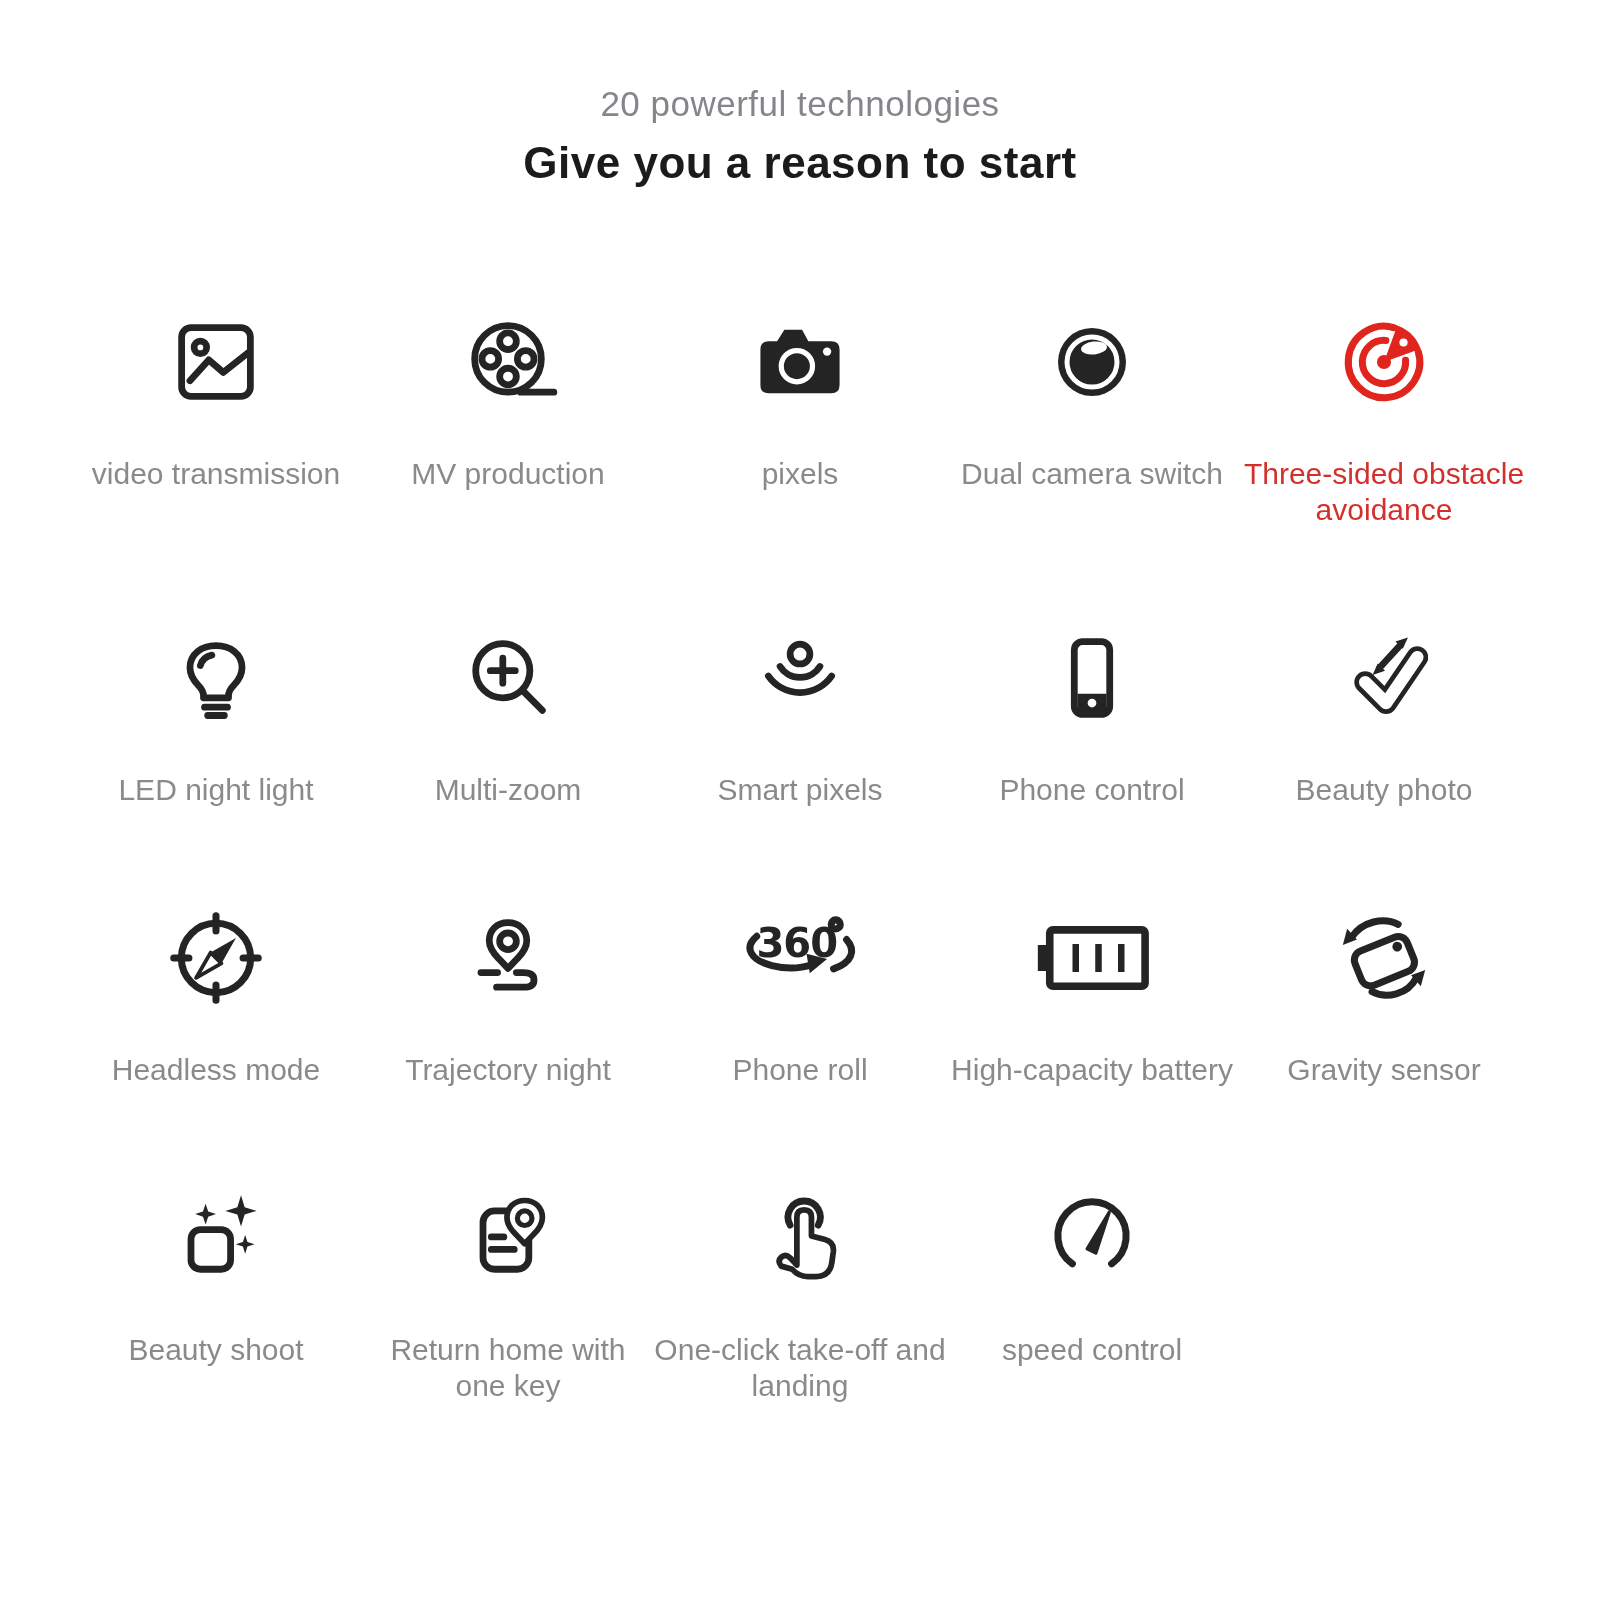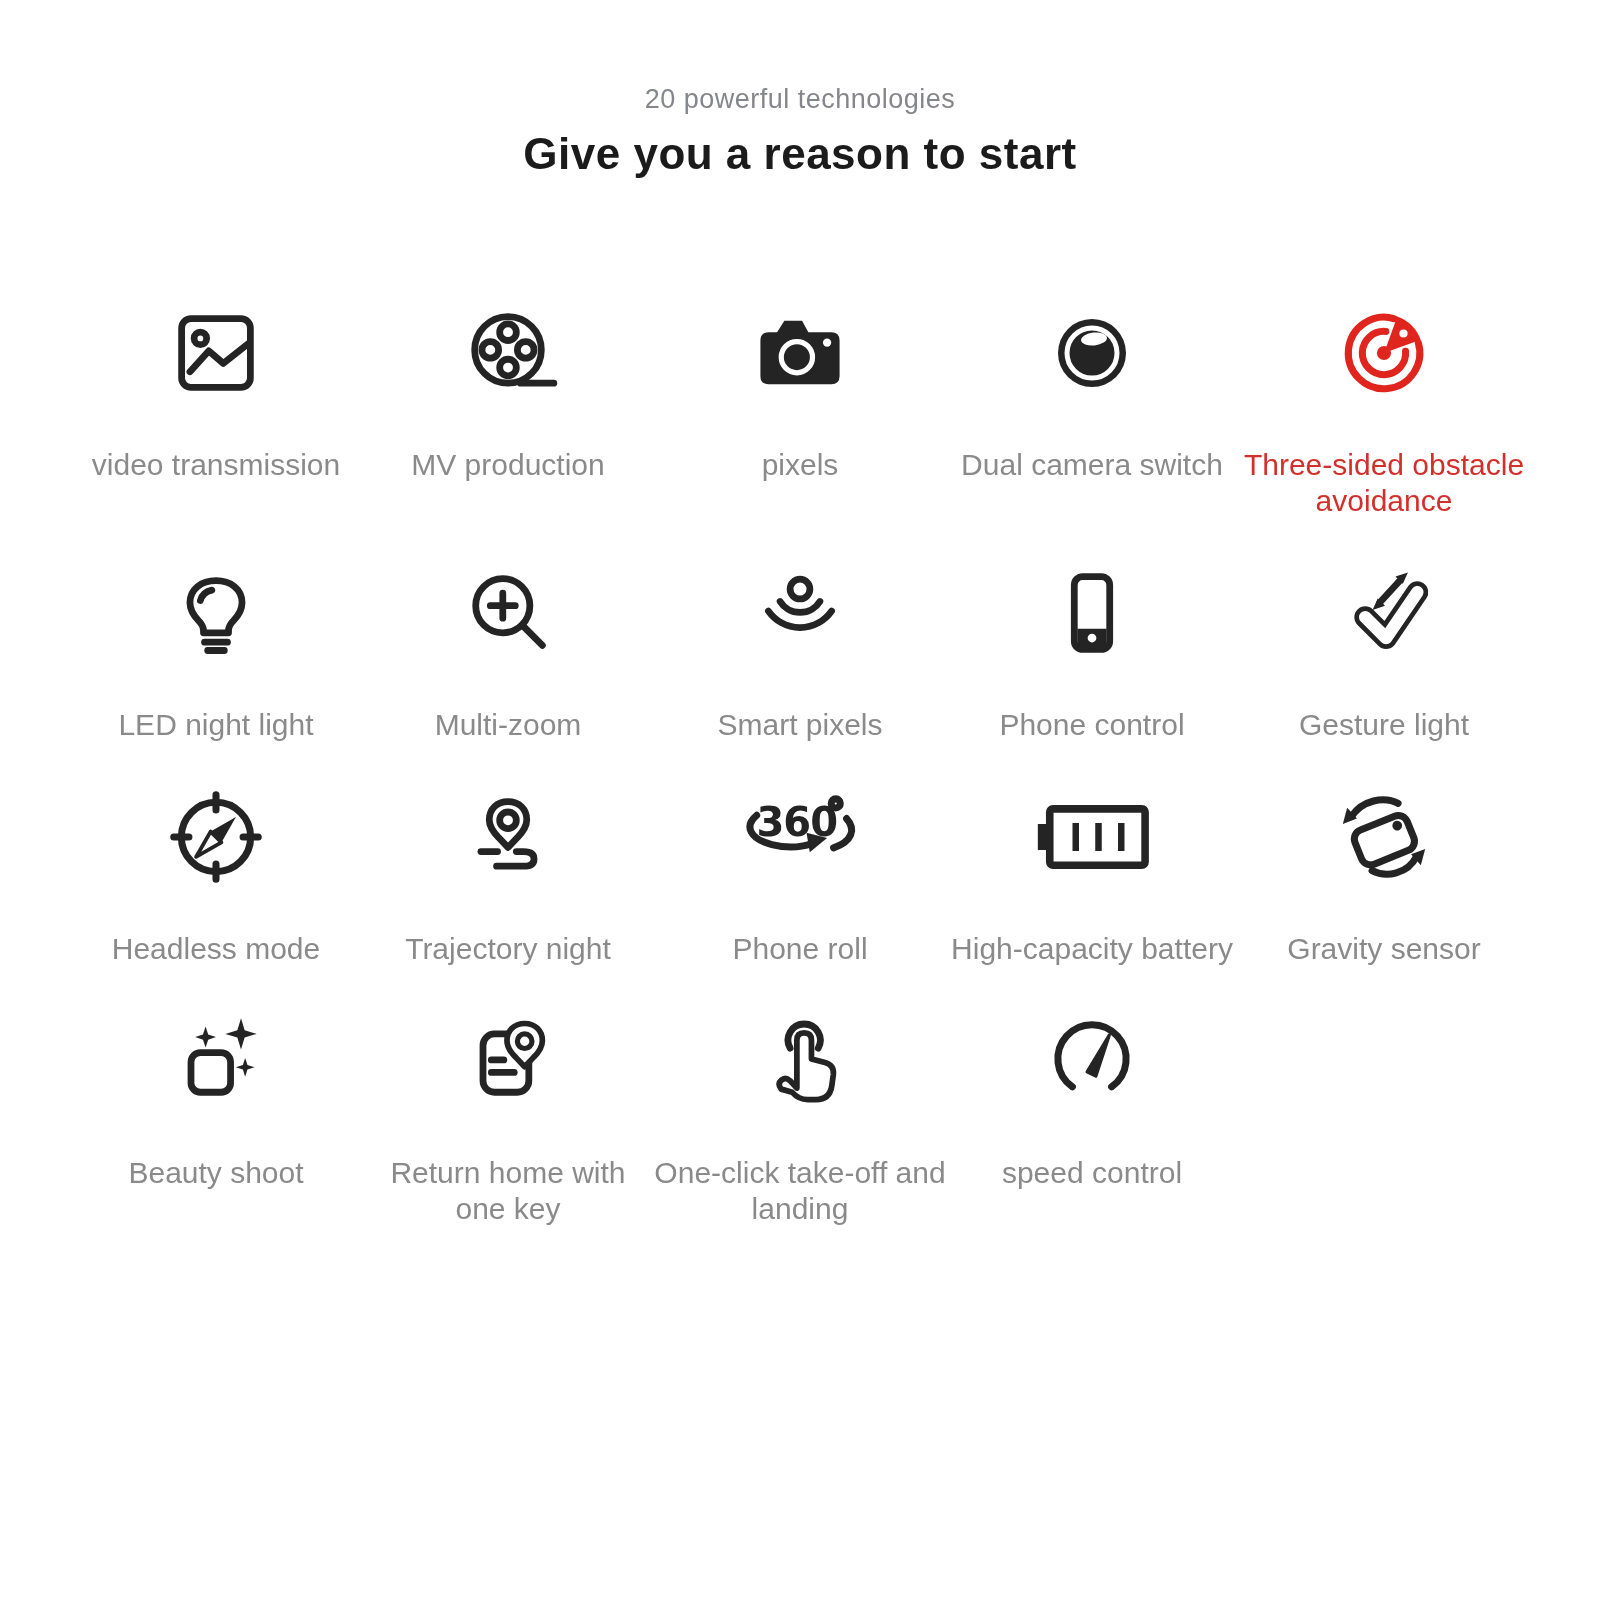"20 powerful technologies" .subtitle { font-size: 27px -> 35px }
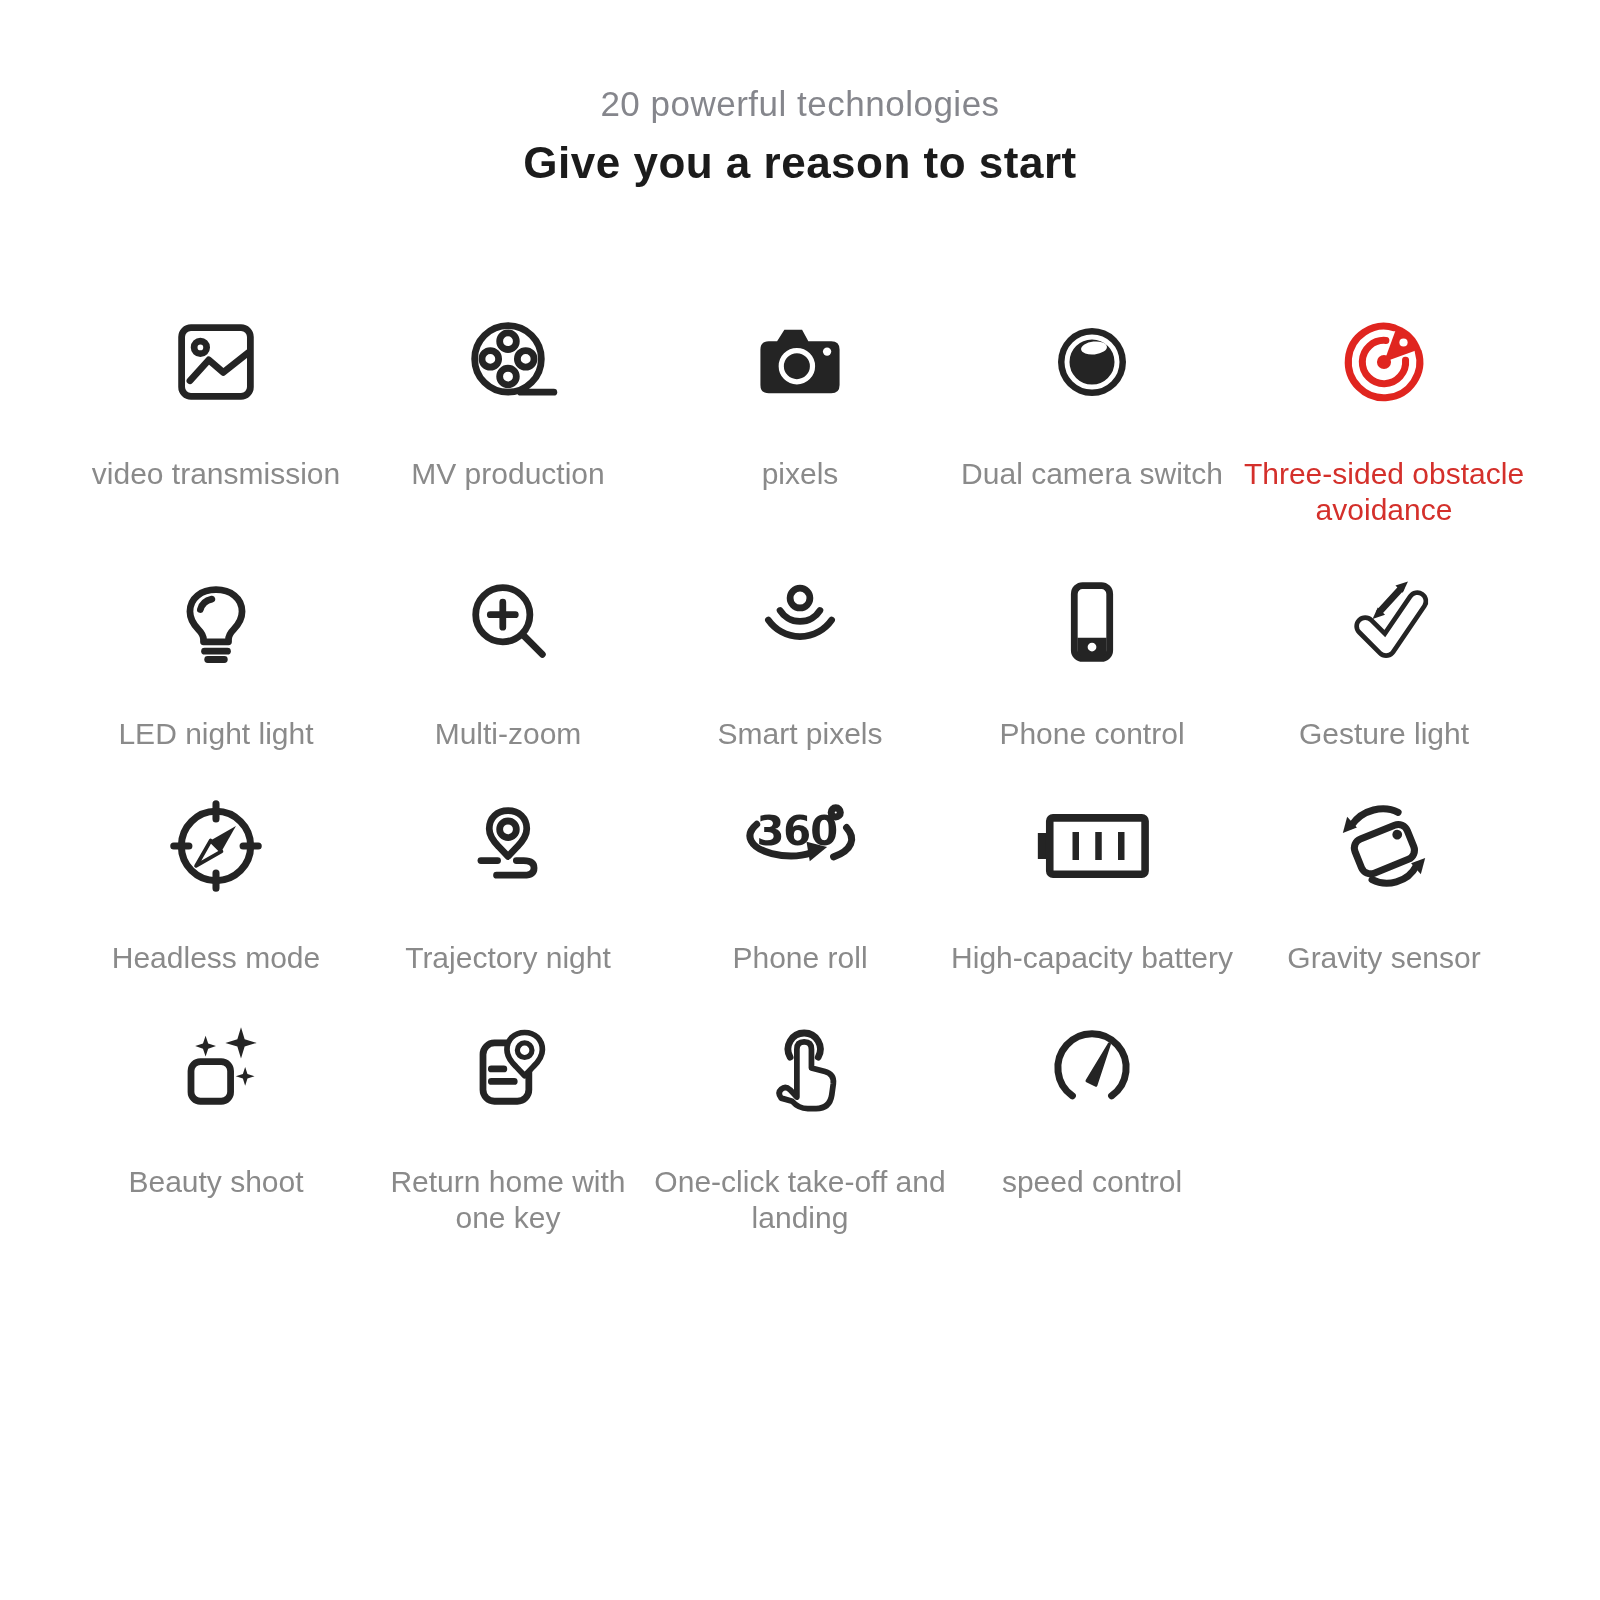"video transmission" .grid { row-gap: 28px -> 84px }
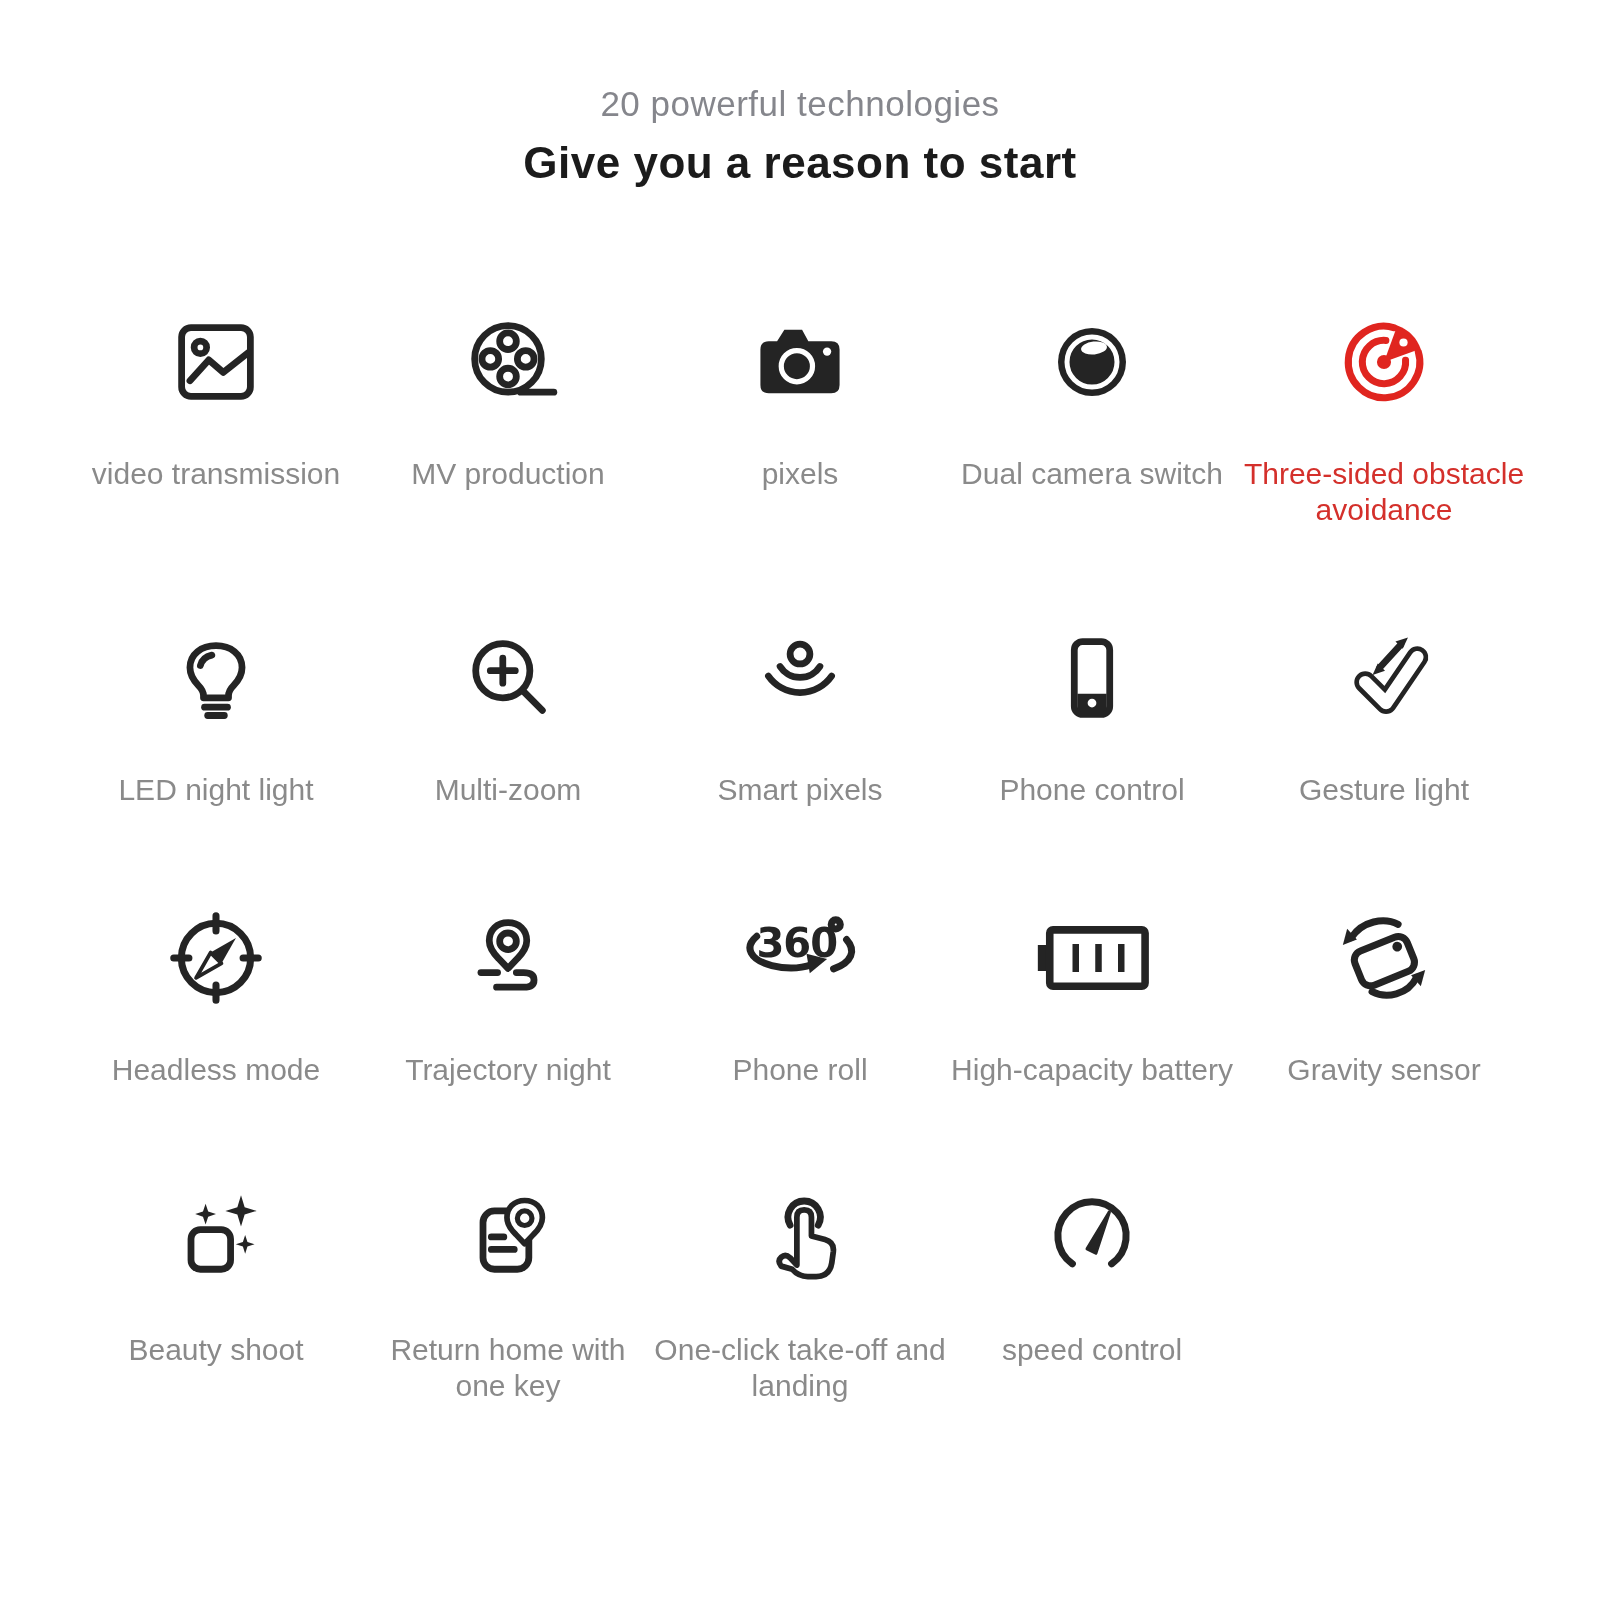"Gesture light" div.label { text: Gesture light -> Beauty photo }
